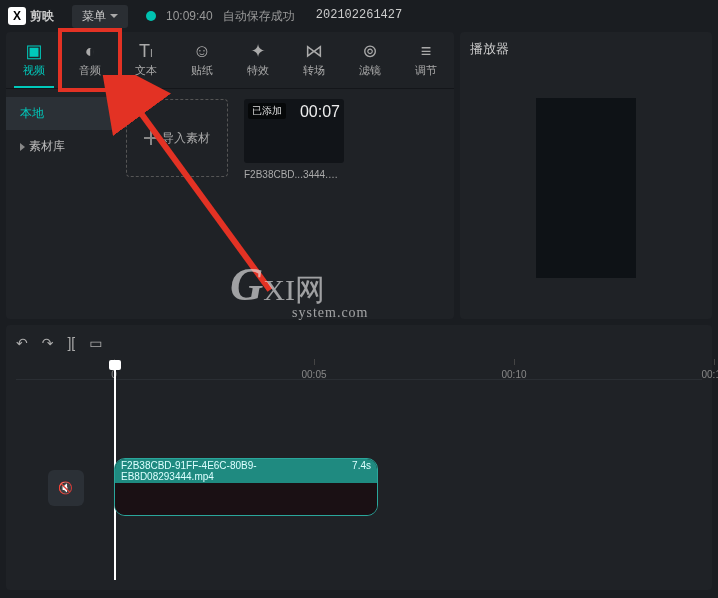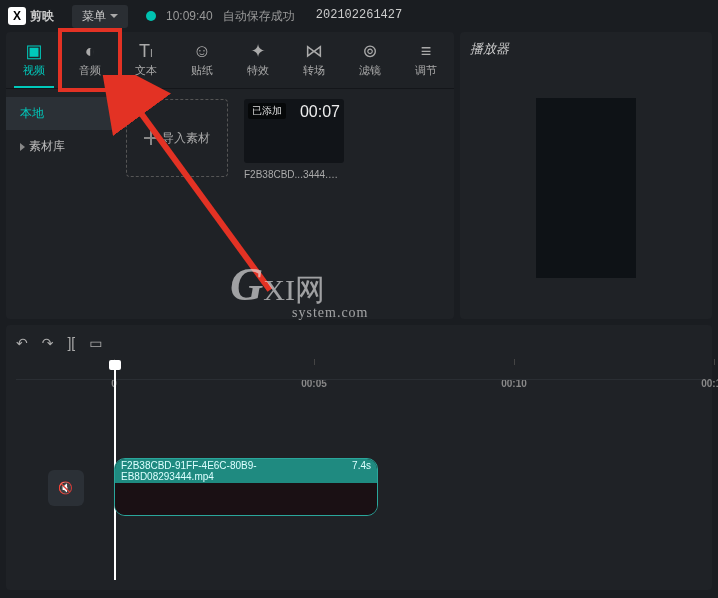"播放器" .right-panel { font-style: italic -> none }
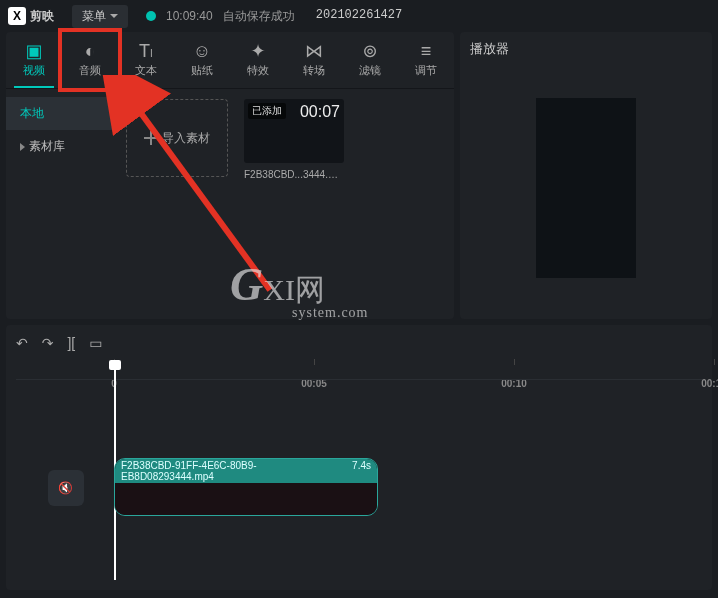"00:05" .tl-ruler .lbl { font-weight: bold -> none; top: 19px -> 10px }
